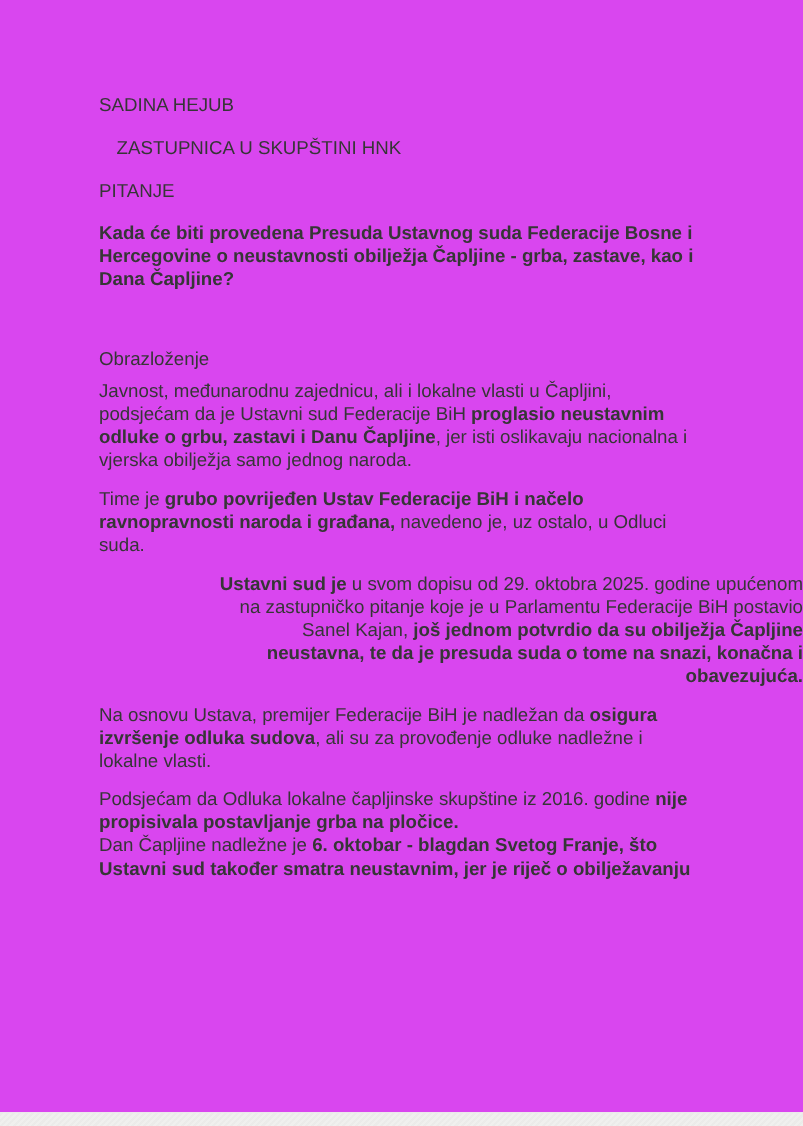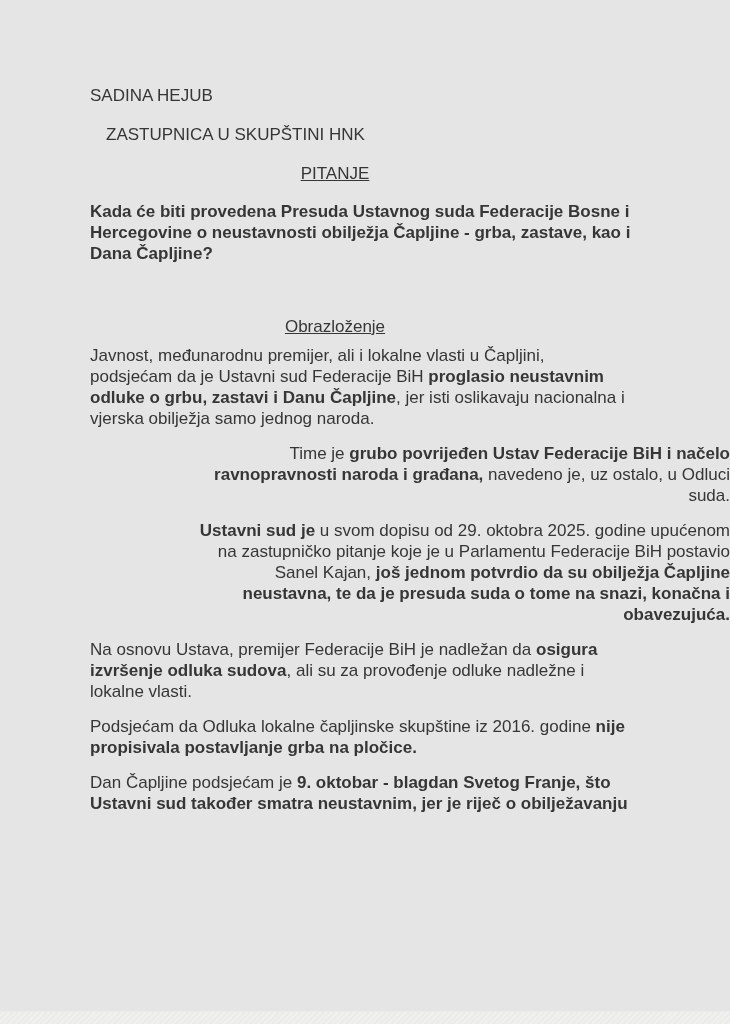"SADINA HEJUB" .screen { background: #e5e5e5 -> #d946ef }
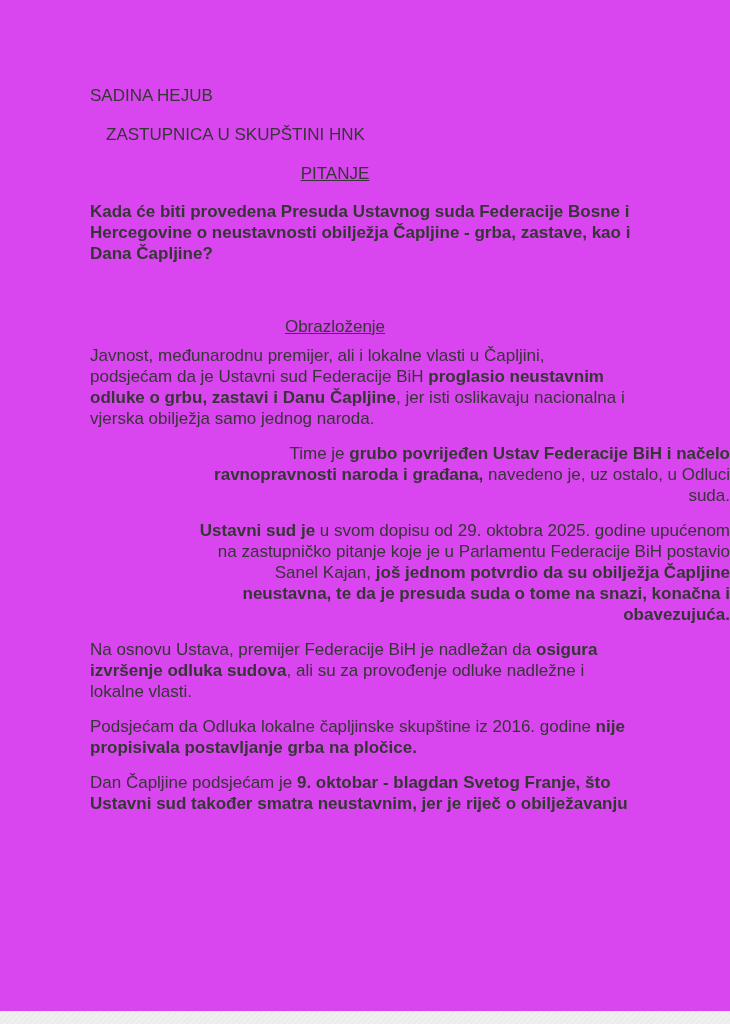"PITANJE" .doc p.center { text-align: center -> none; text-decoration: underline -> none }
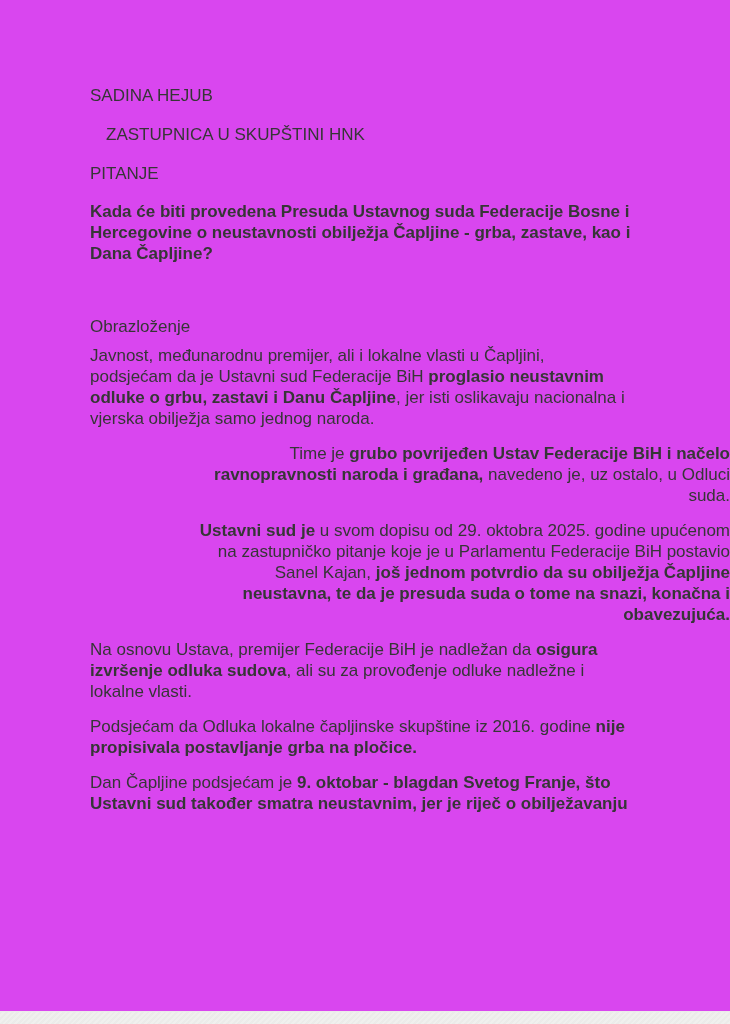"Javnost, međunarodnu premijer, ali i" span { text: premijer -> zajednicu }
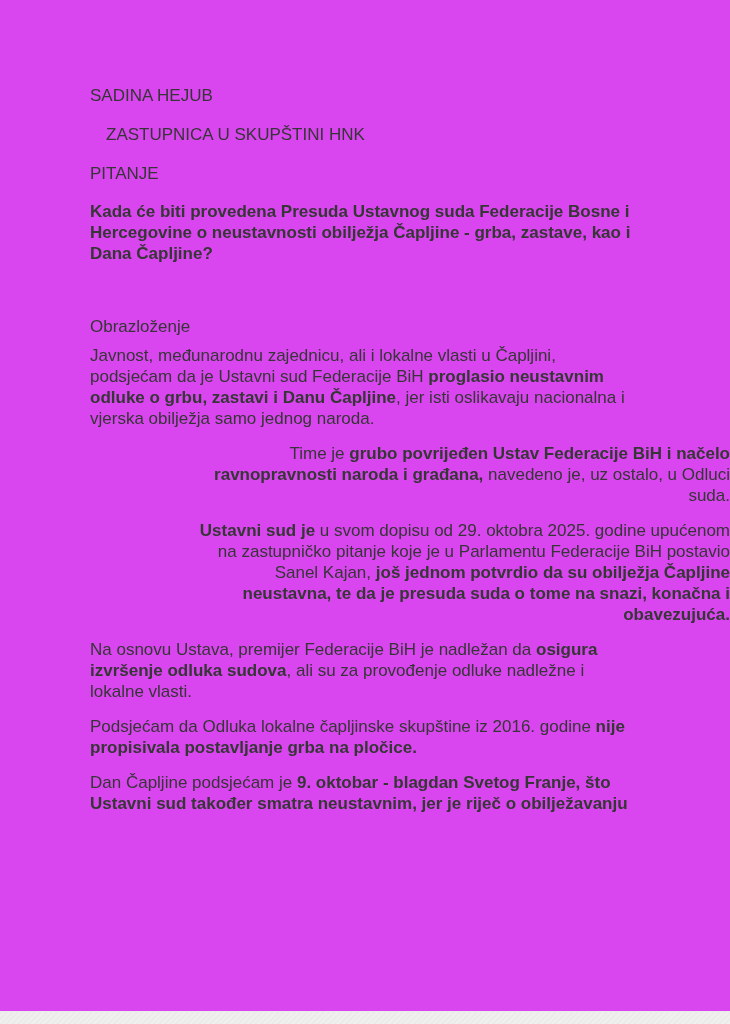"Time je grubo povrijeđen Ustav" p { text-align: right -> none }
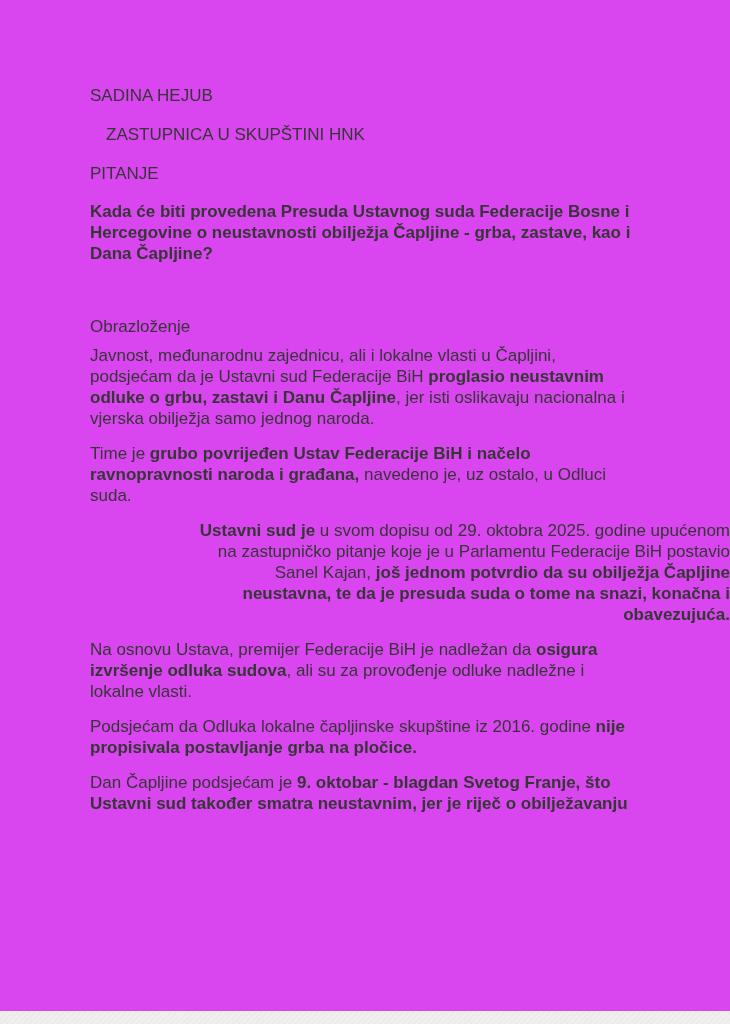"Podsjećam da Odluka lokalne čapljinske" p { margin-bottom: 14px -> none }
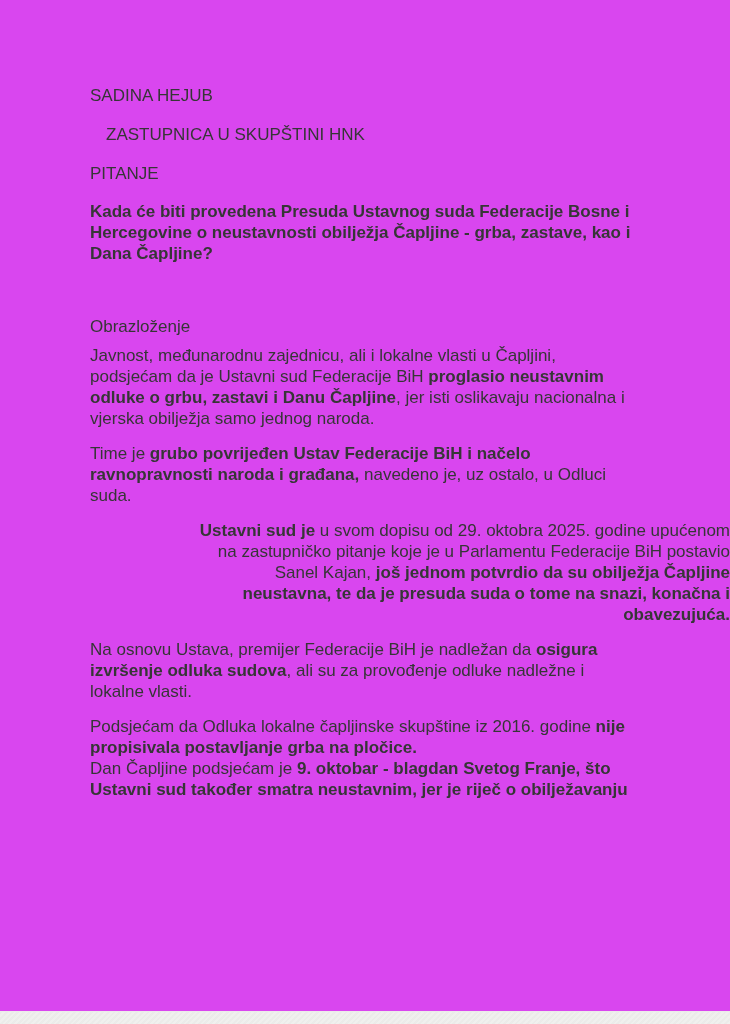"Dan Čapljine podsjećam je" span { text: podsjećam -> nadležne }
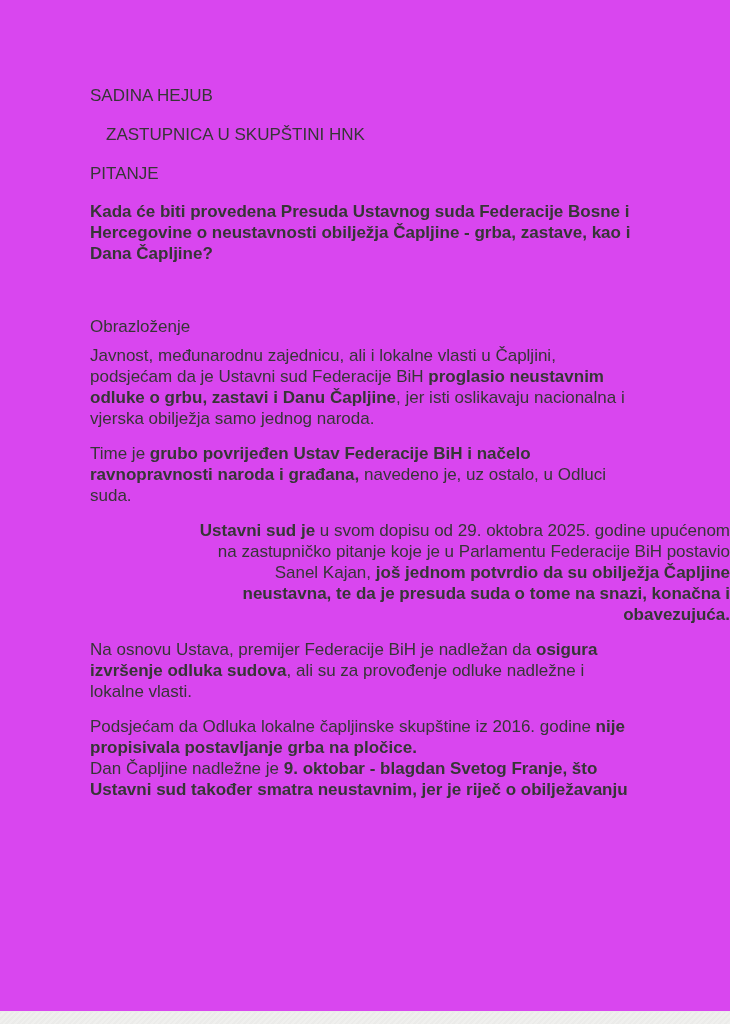"9. oktobar - blagdan Svetog" strong { text: 9 -> 6 }
